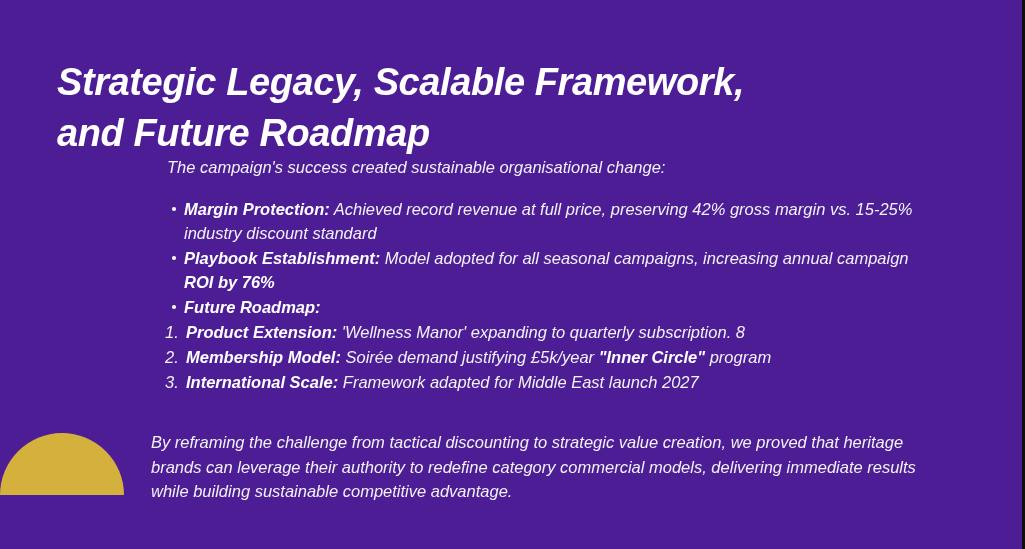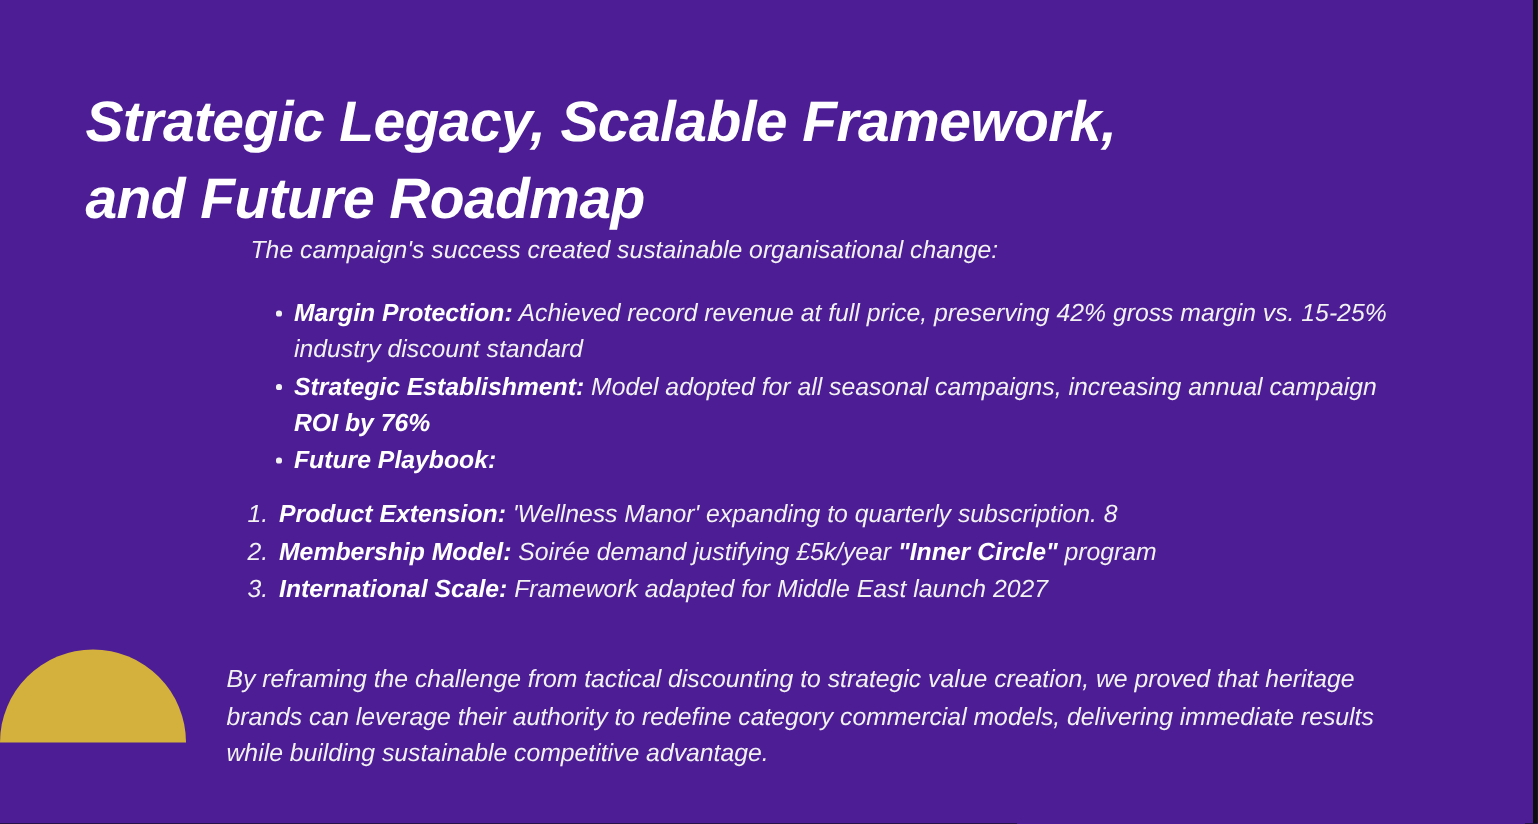"Margin Protection: Achieved record" ul.bullets { margin: 12px -> 0 }
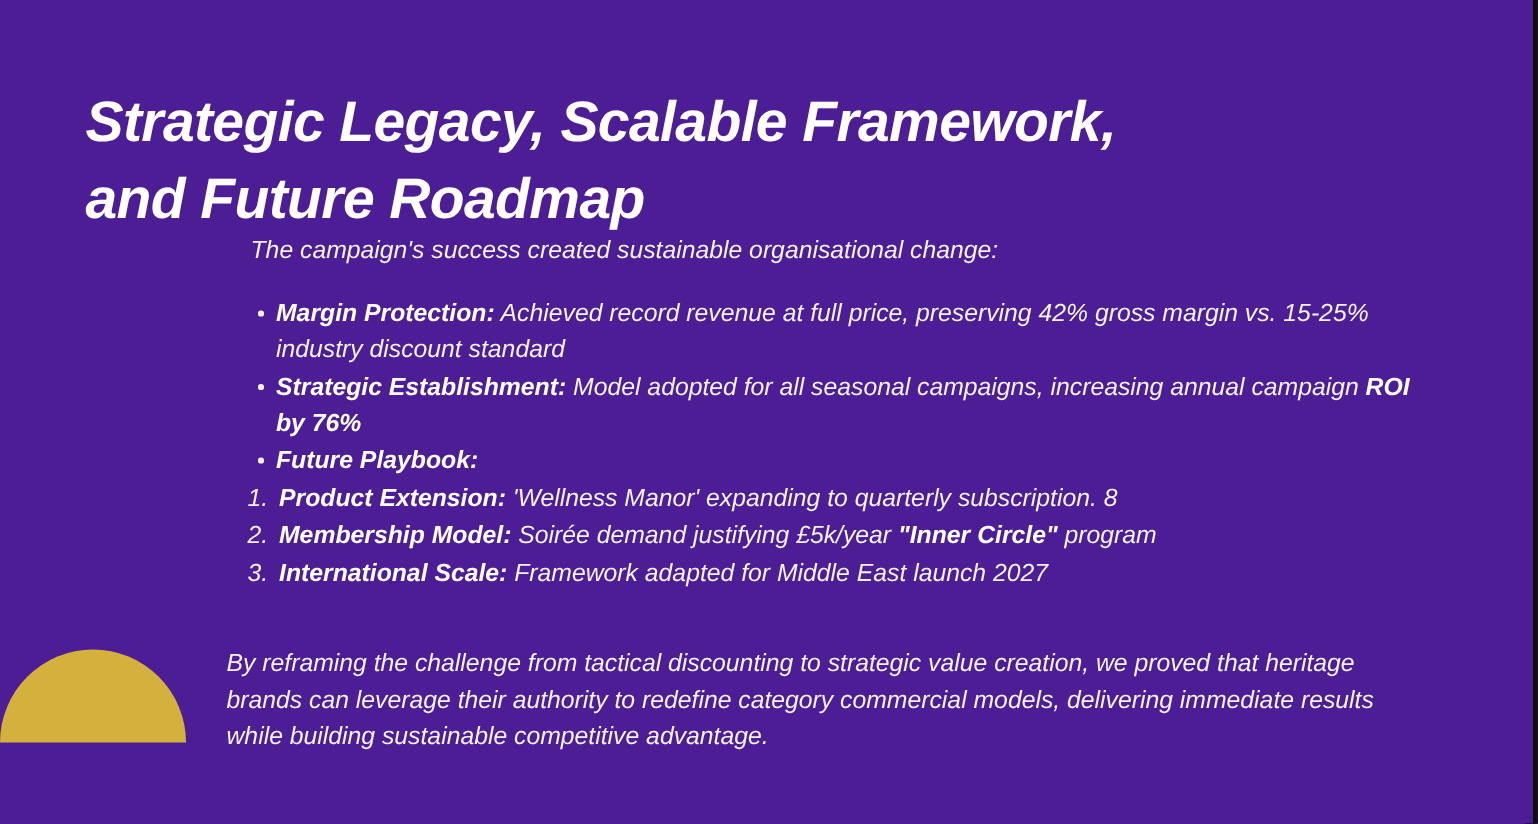"Strategic Establishment:" span.b { text: Strategic -> Playbook }
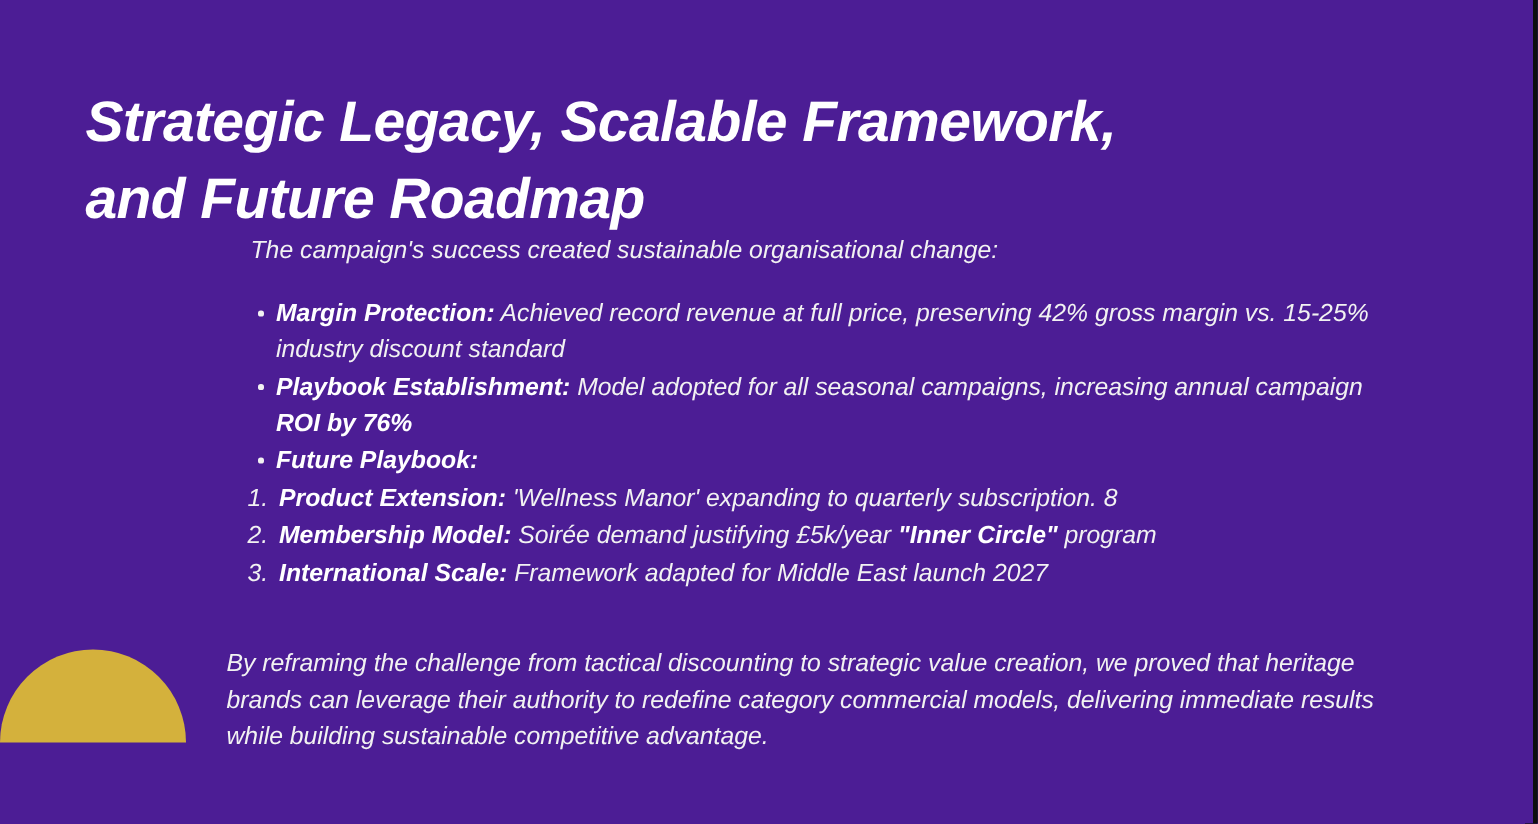"Future Playbook:" span.b { text: Playbook -> Roadmap }
